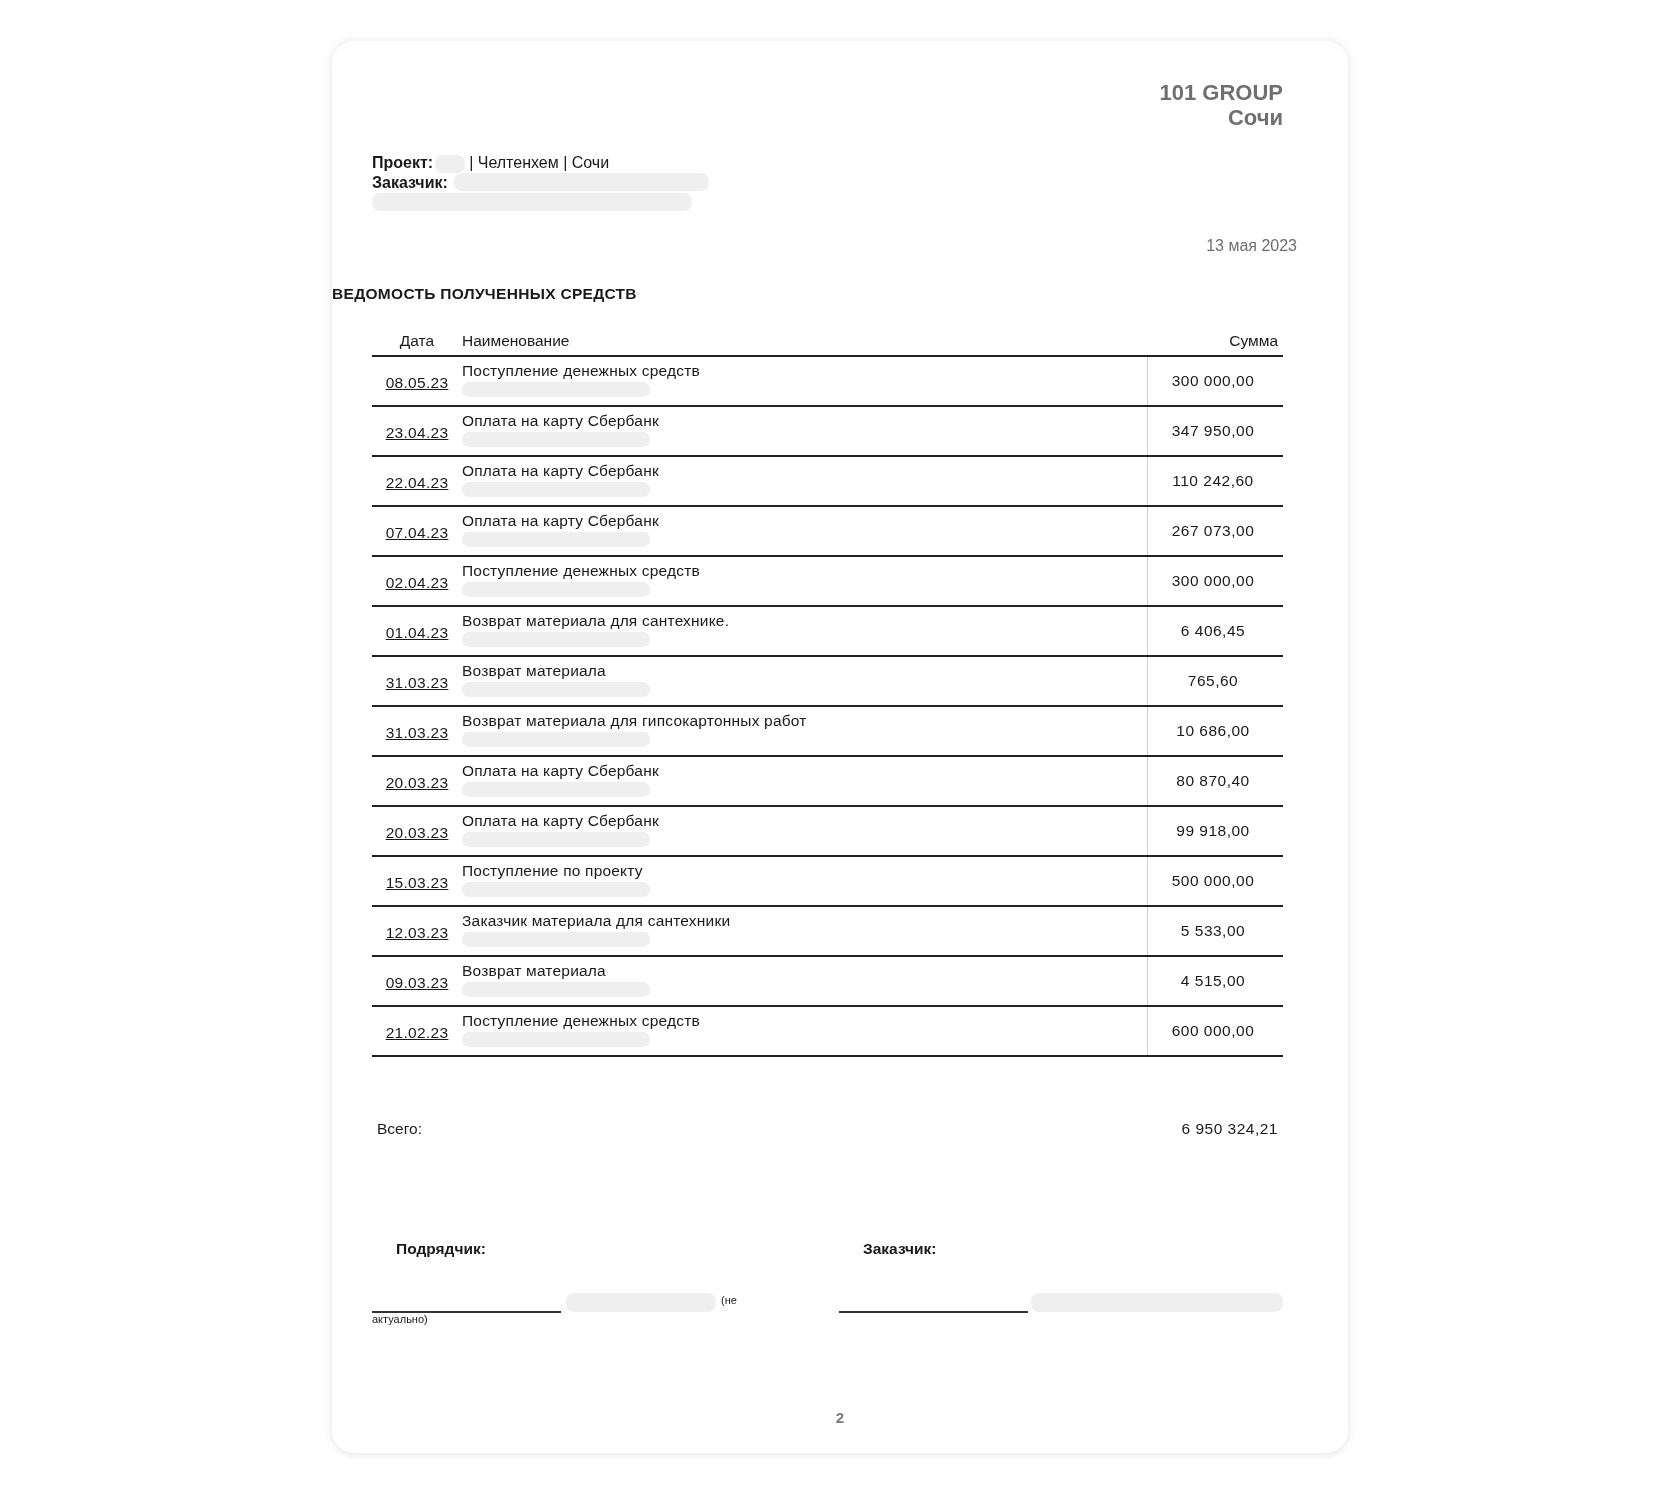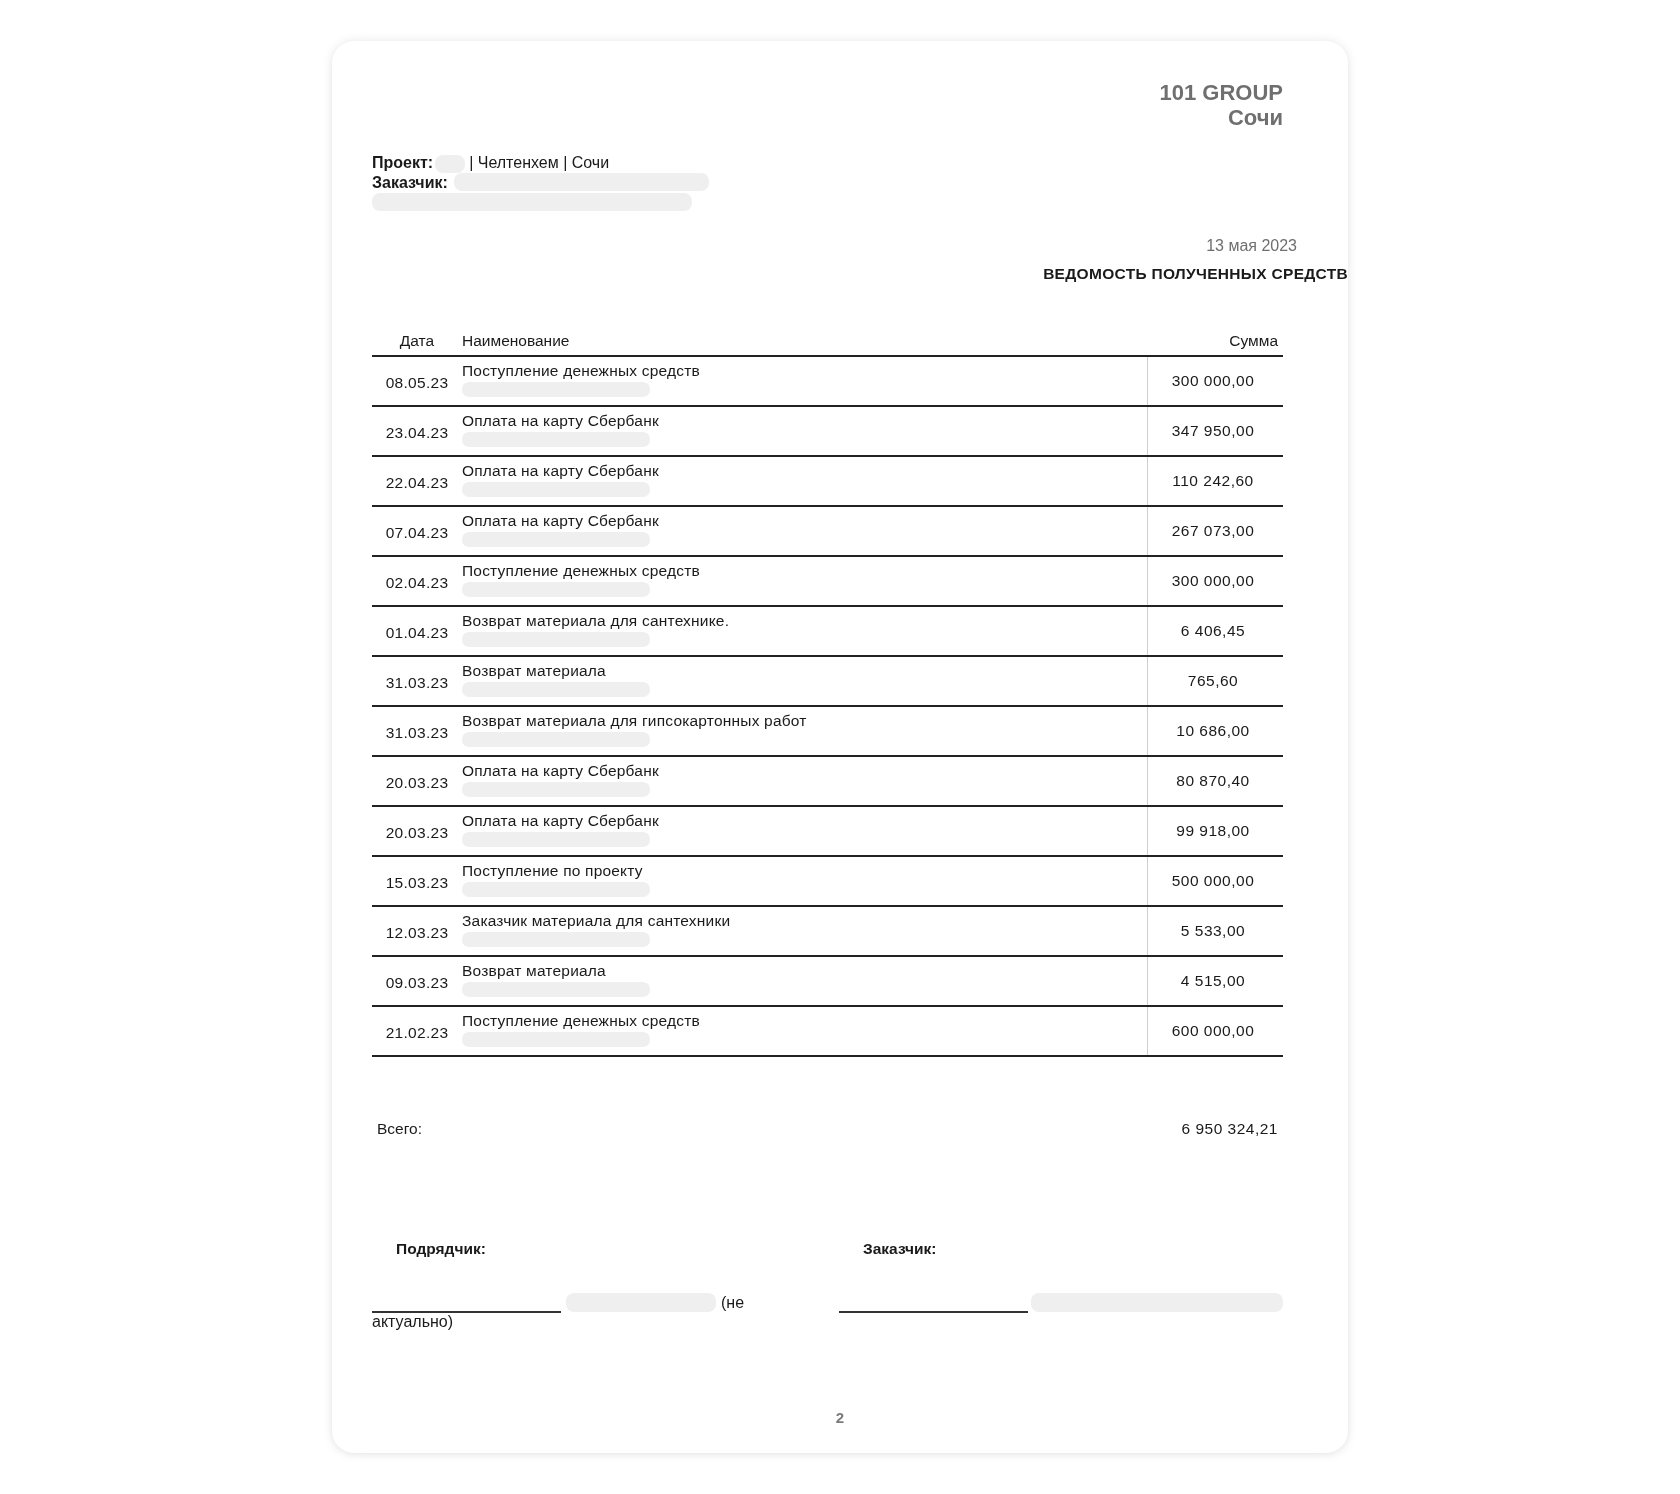"ВЕДОМОСТЬ ПОЛУЧЕННЫХ СРЕДСТВ" .title { text-align: right -> left; top: 224px -> 244px }
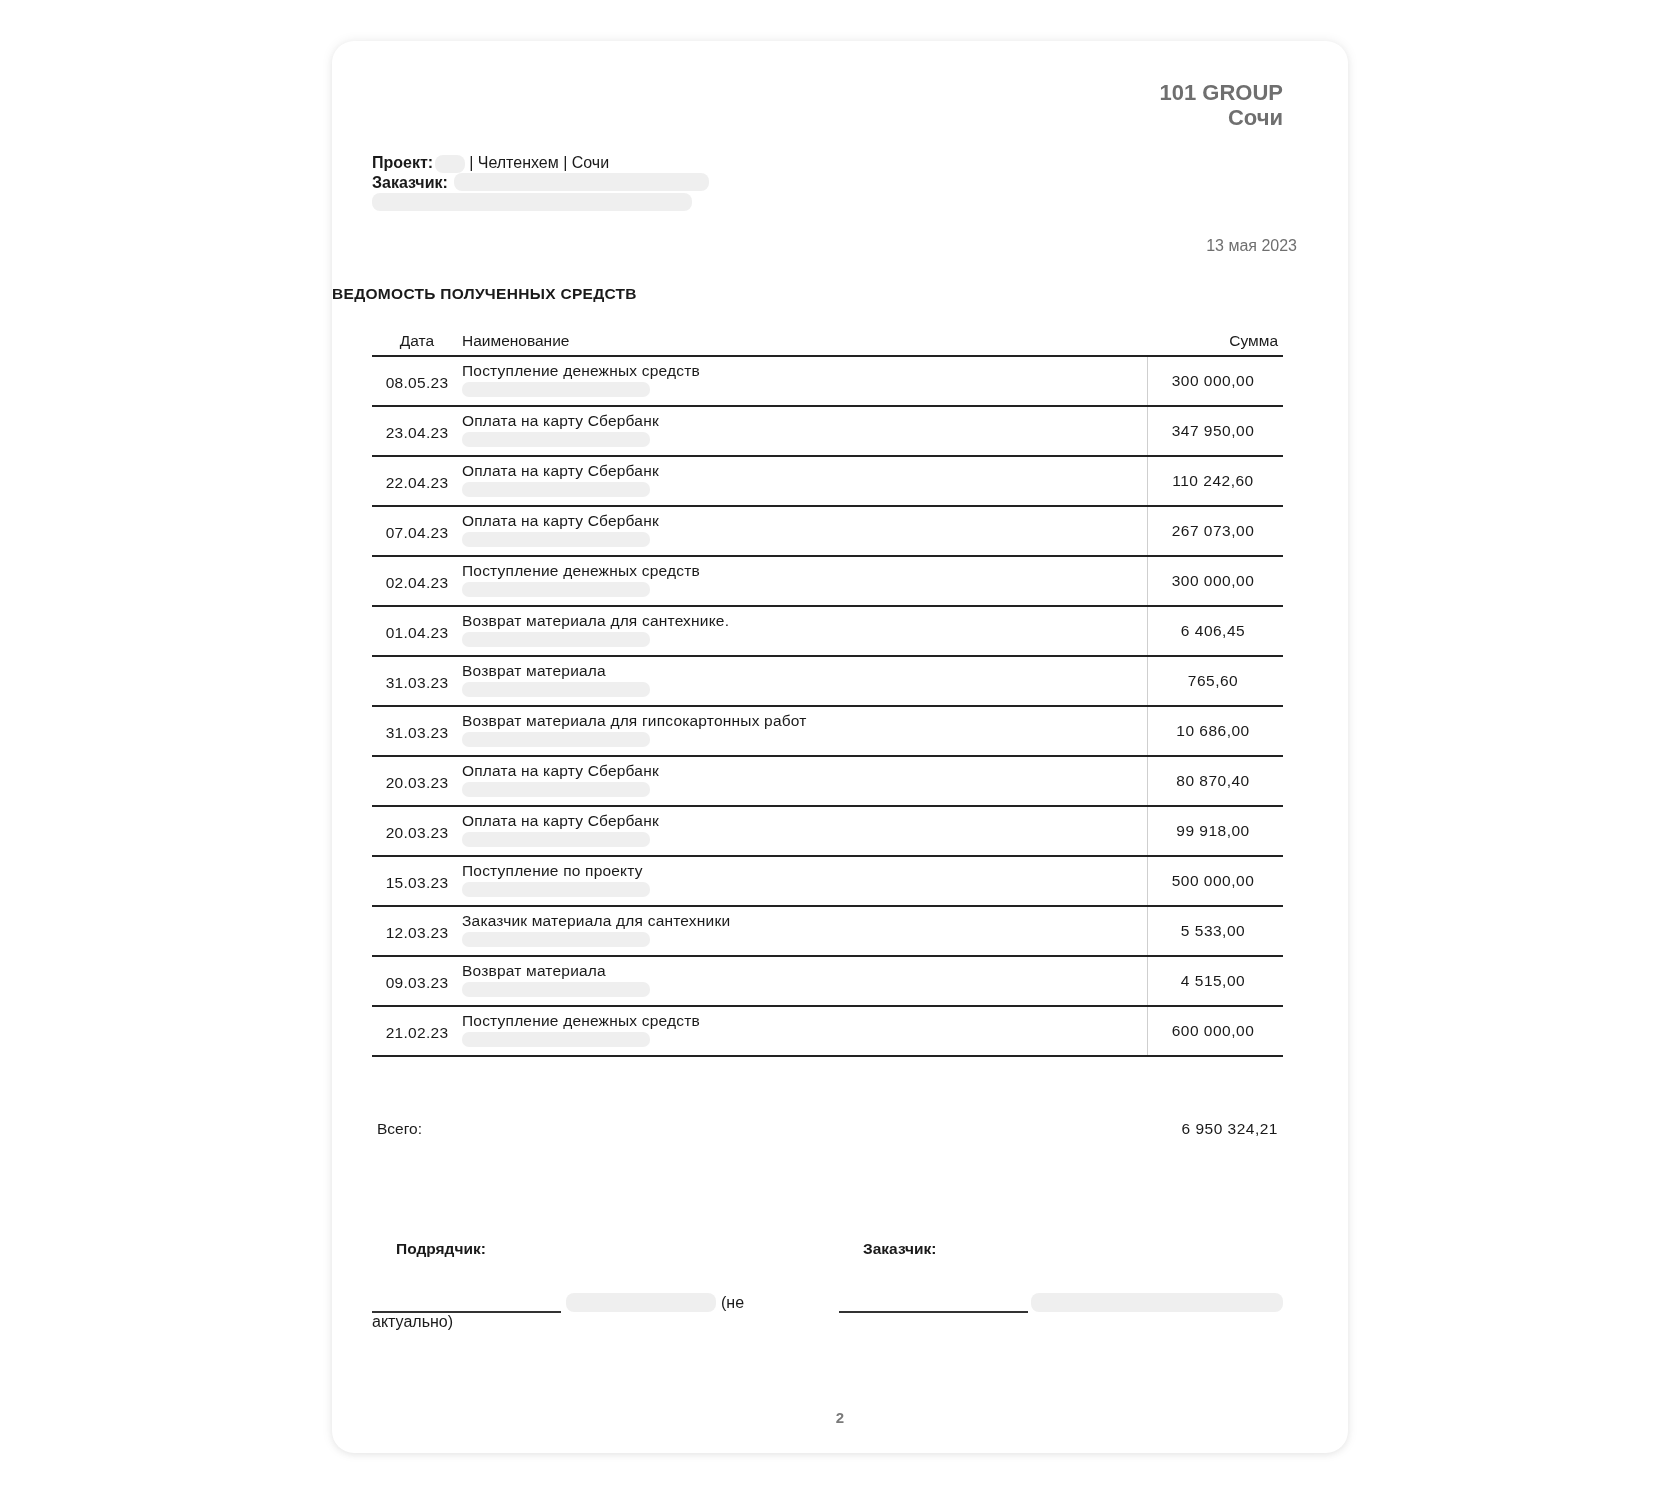"08.05.23" td.c-date { text-decoration: none -> underline }
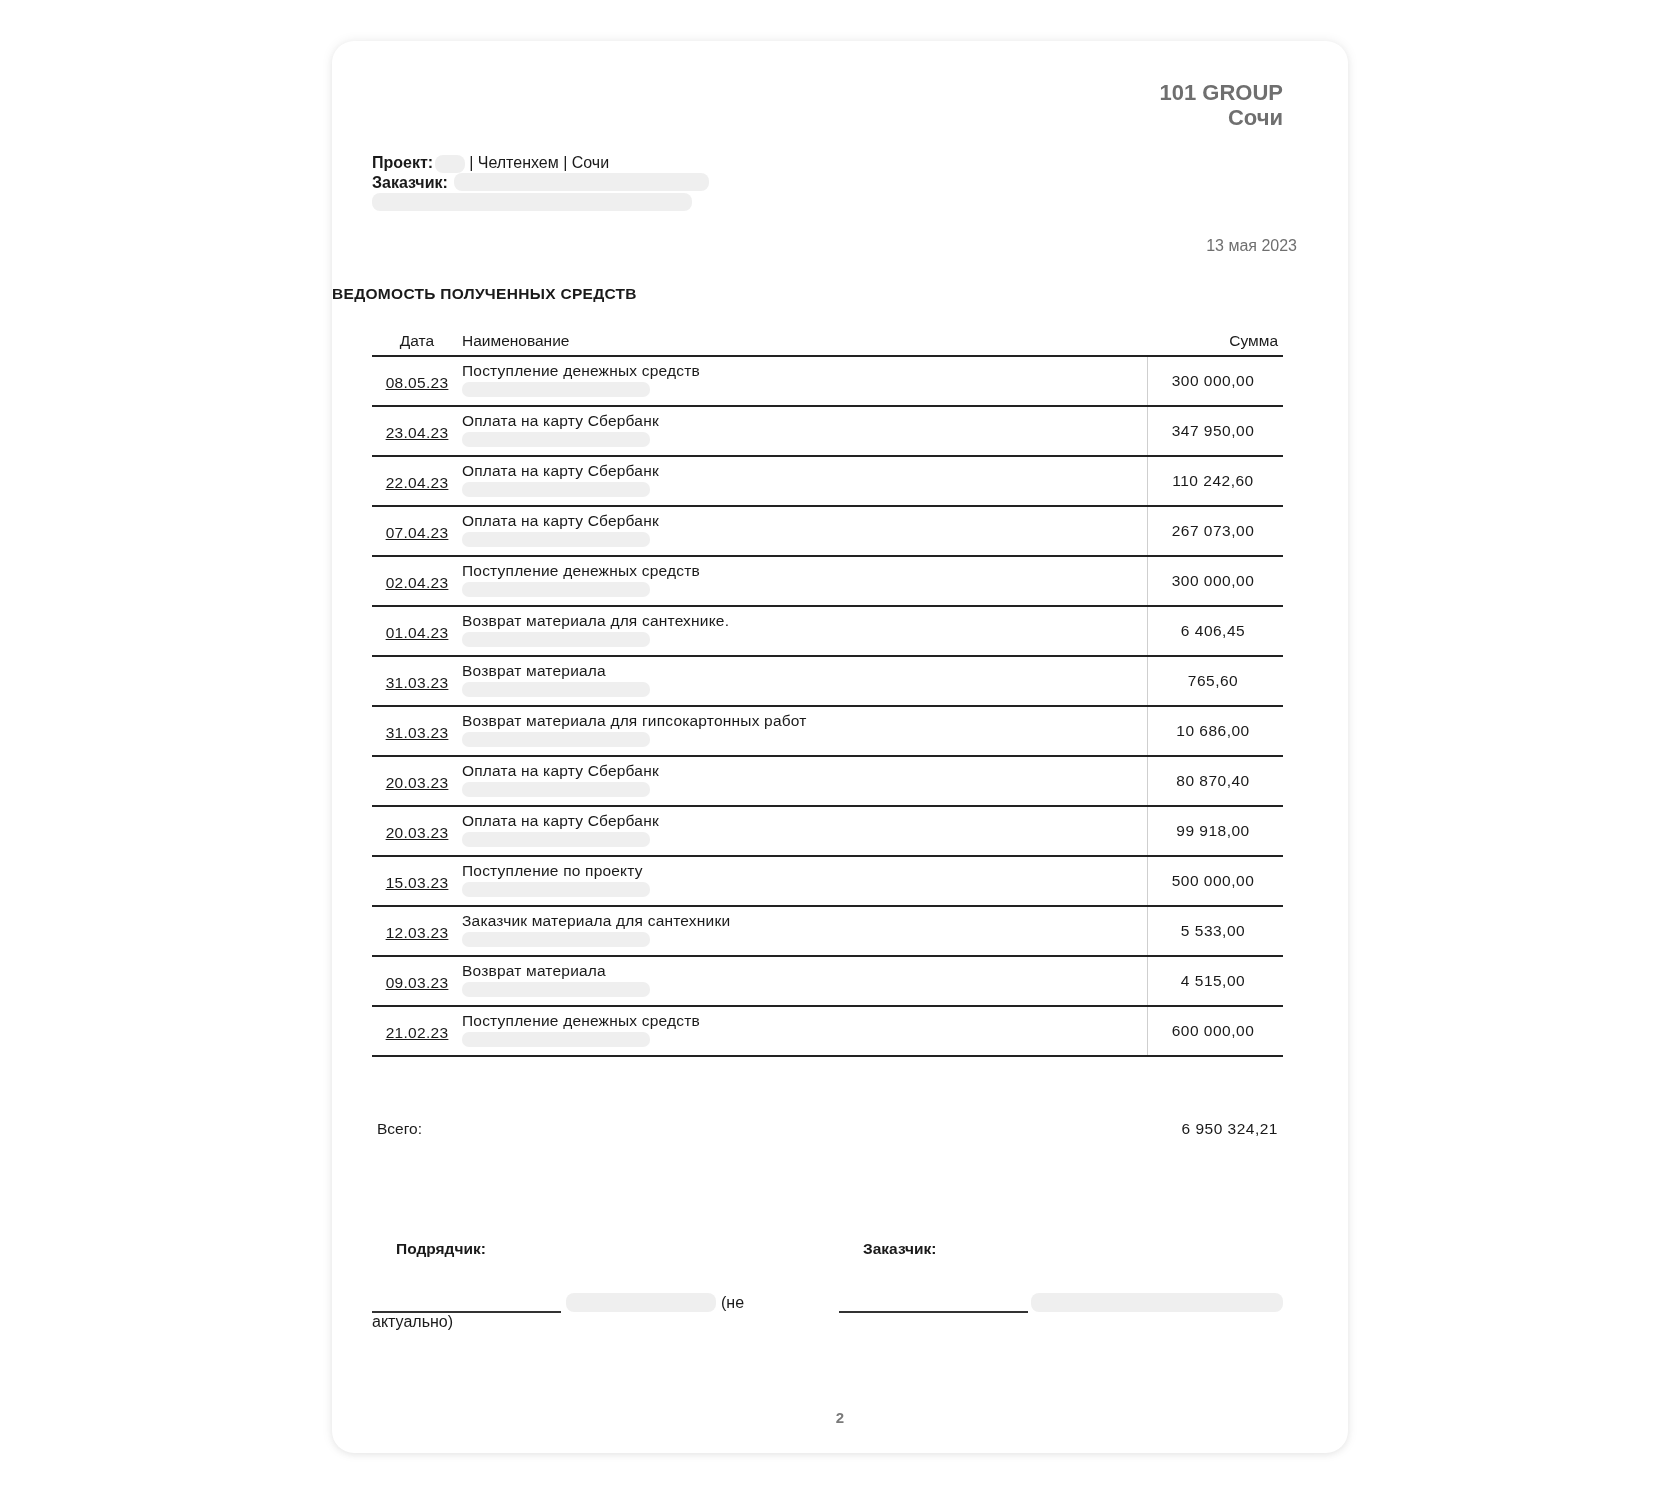"(не" .sign-note { font-size: 16px -> 11px }
